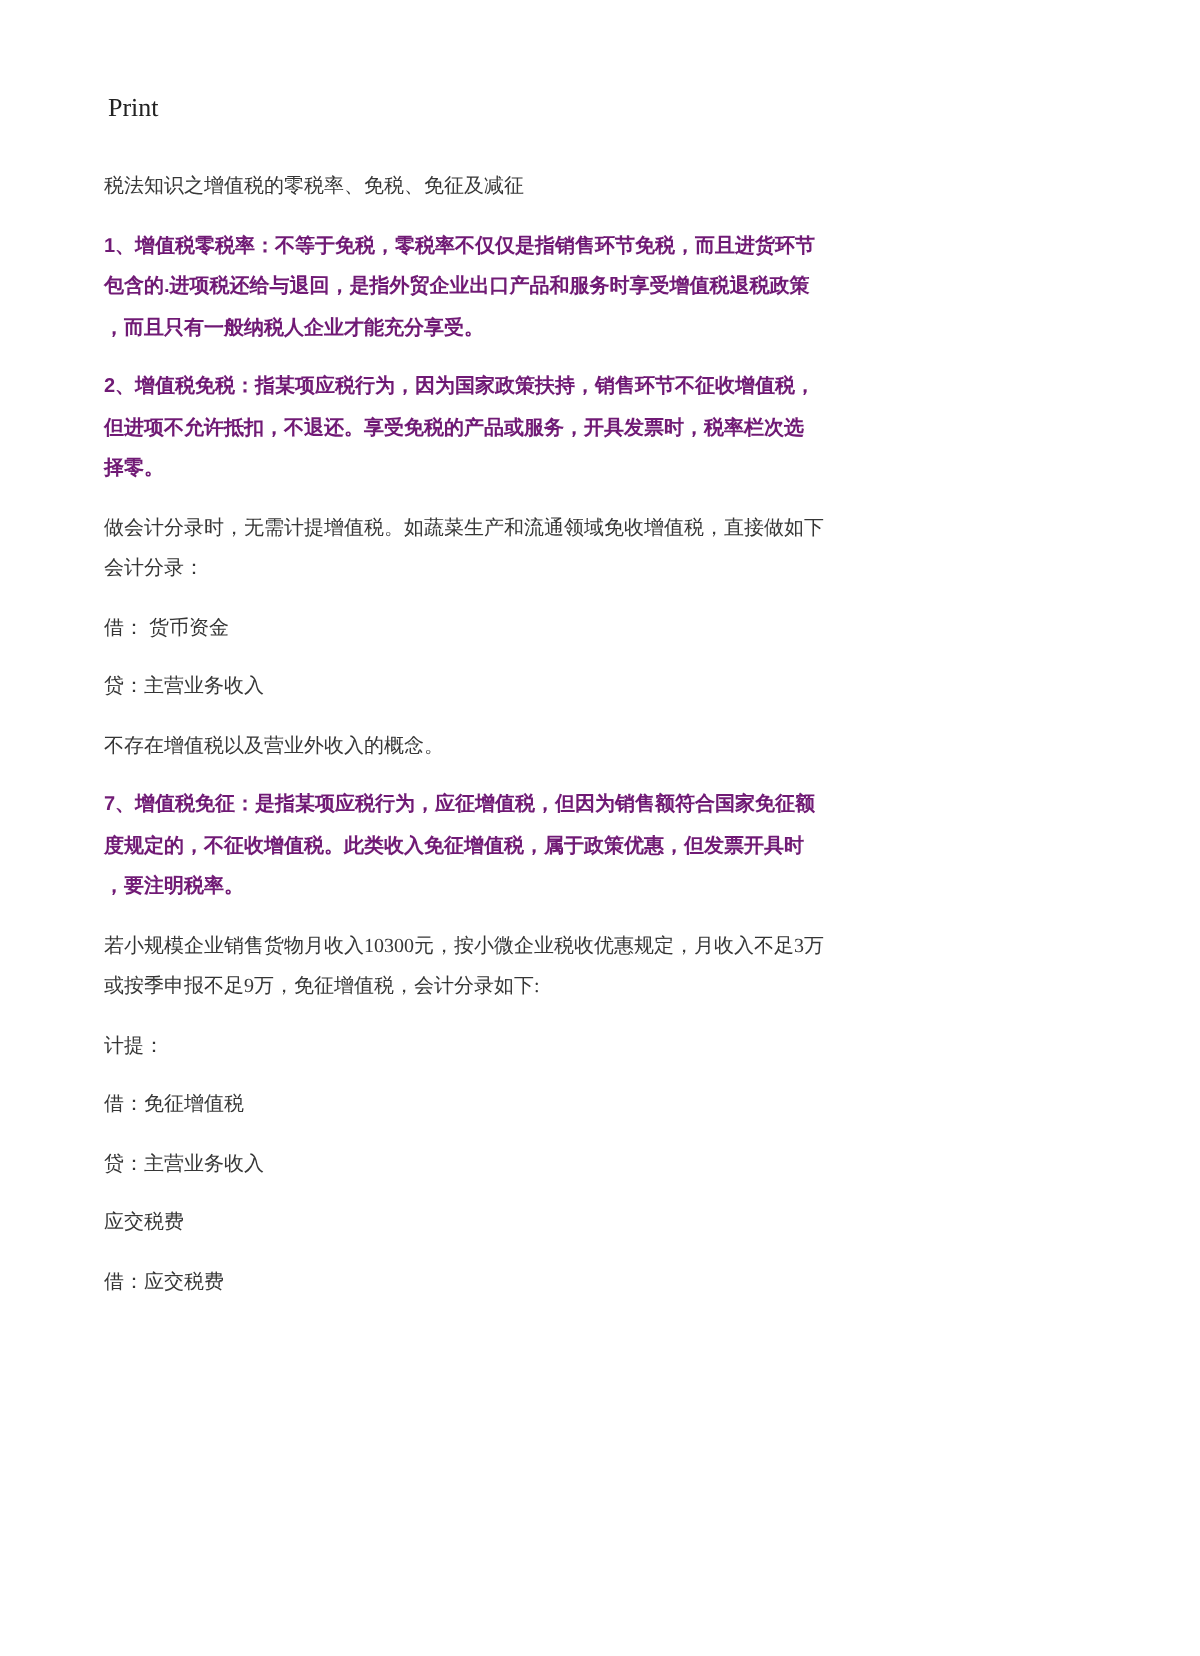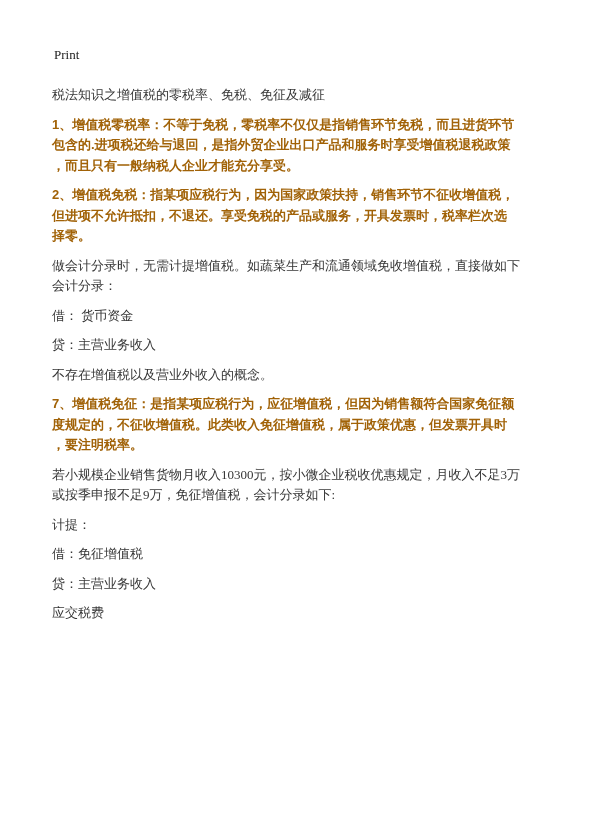"税法知识之增值税的零税率、免税、免征及减征" p.para { font-size: 13px -> 10px }
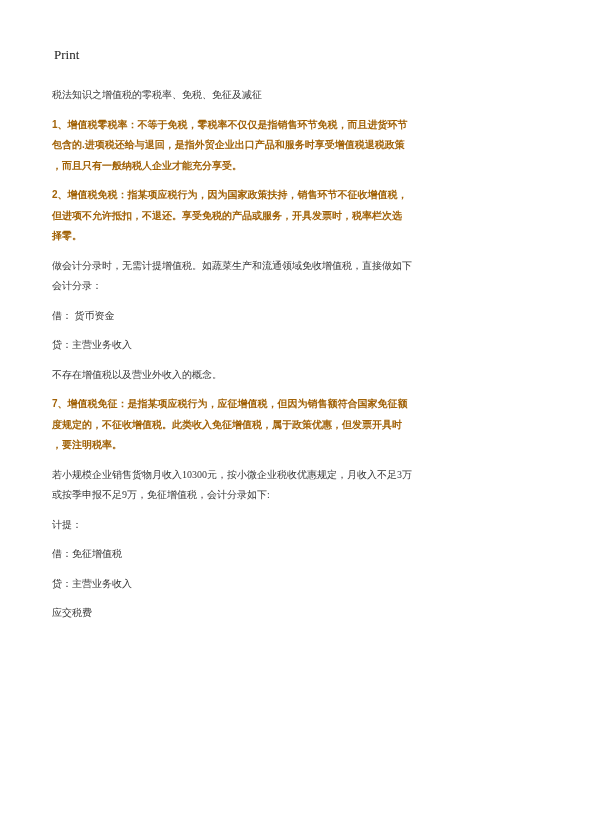"1、增值税零税率：不等于免税，零税率不仅仅是指销售环节免税，而且进货环节" p.para.bold { color: #a16207 -> #701a75 }
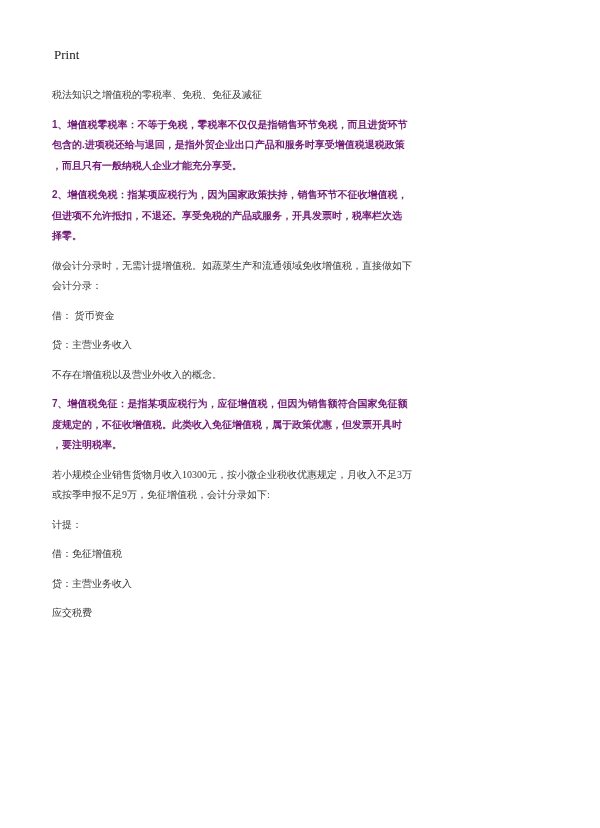"借：应交税费" p.para { html: none -> <p>借：应交税费</p> }
